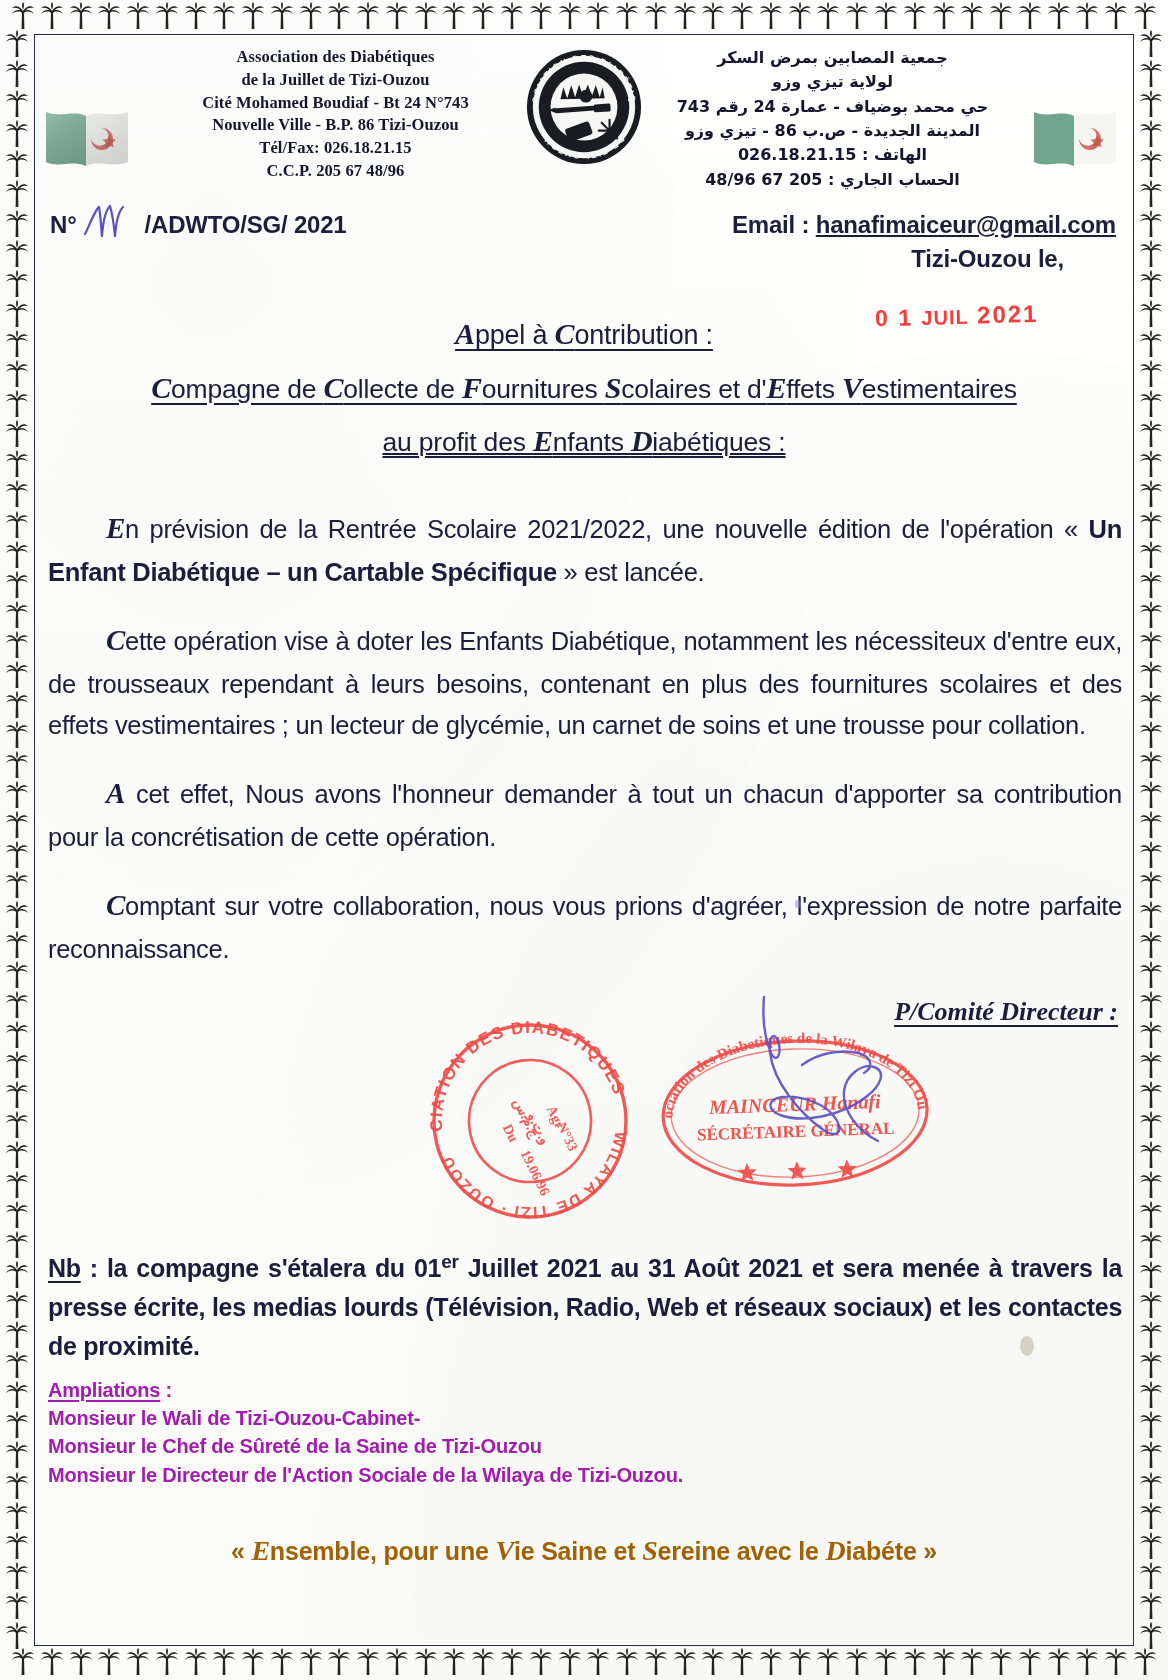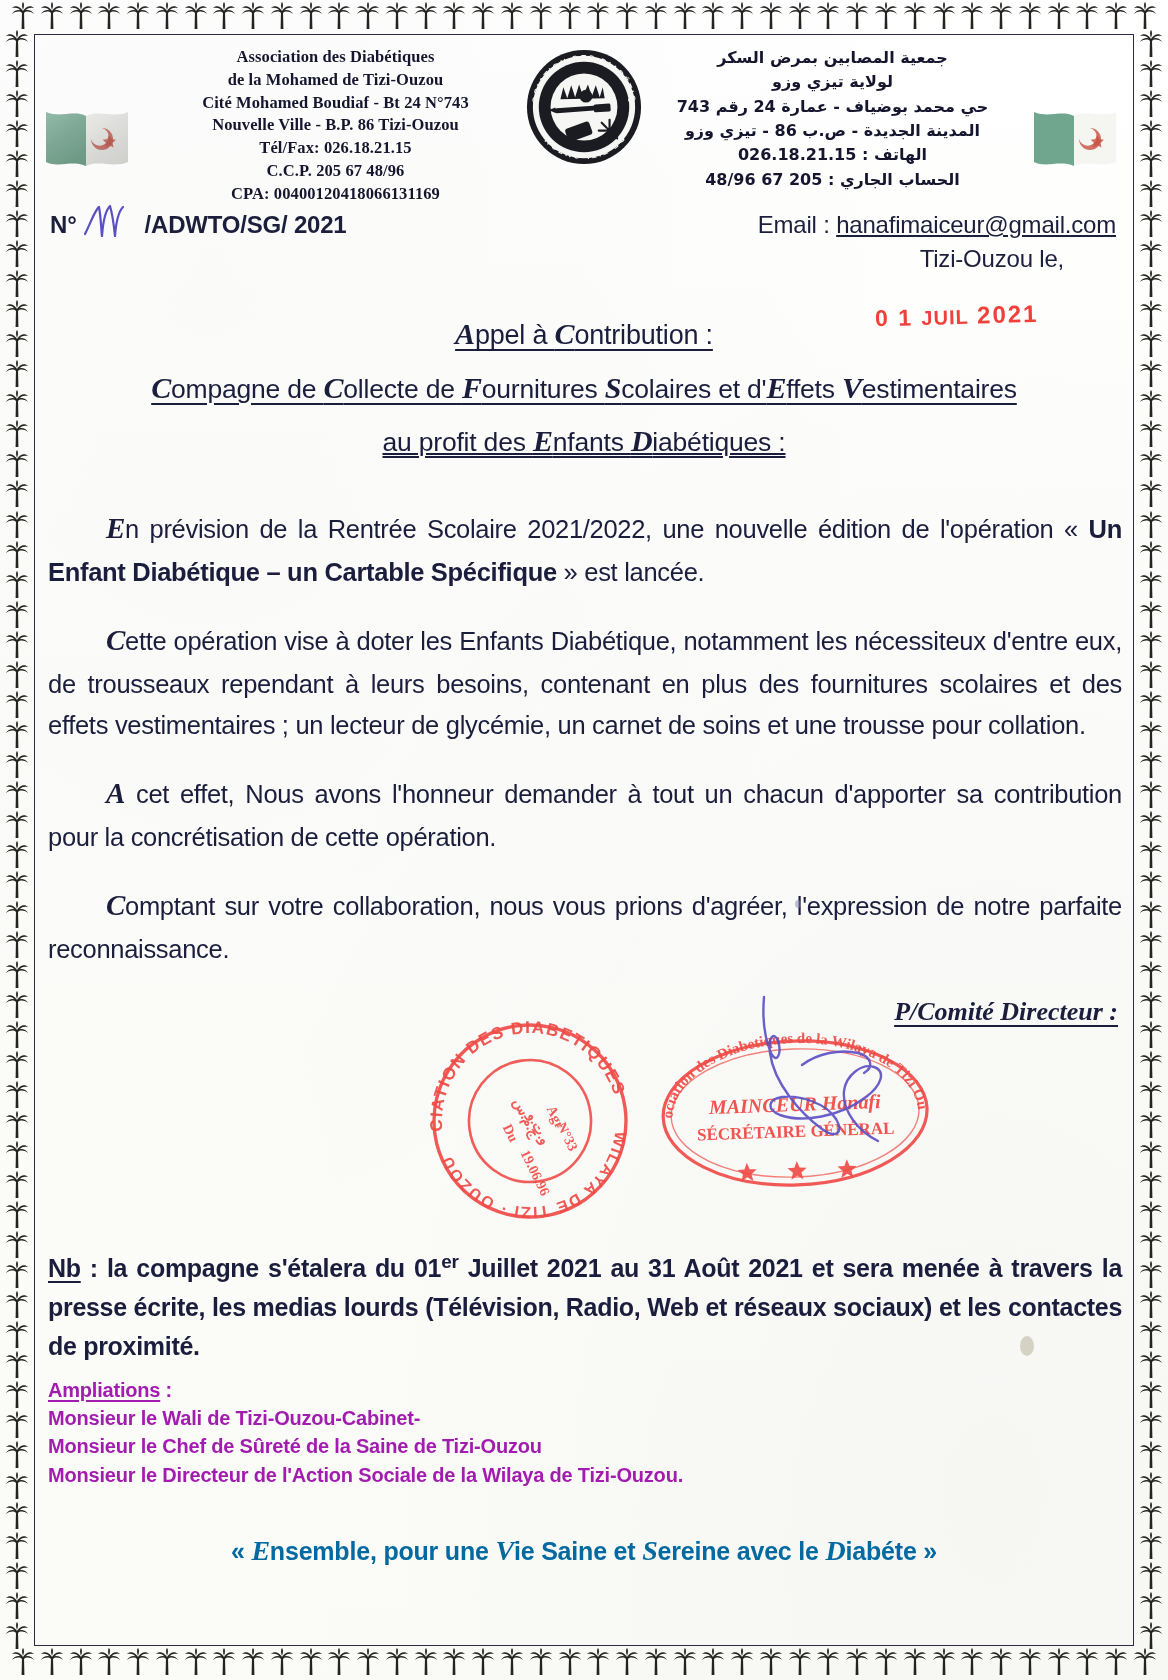"de la Mohamed de Tizi-Ouzou" div { text: Mohamed -> Juillet }
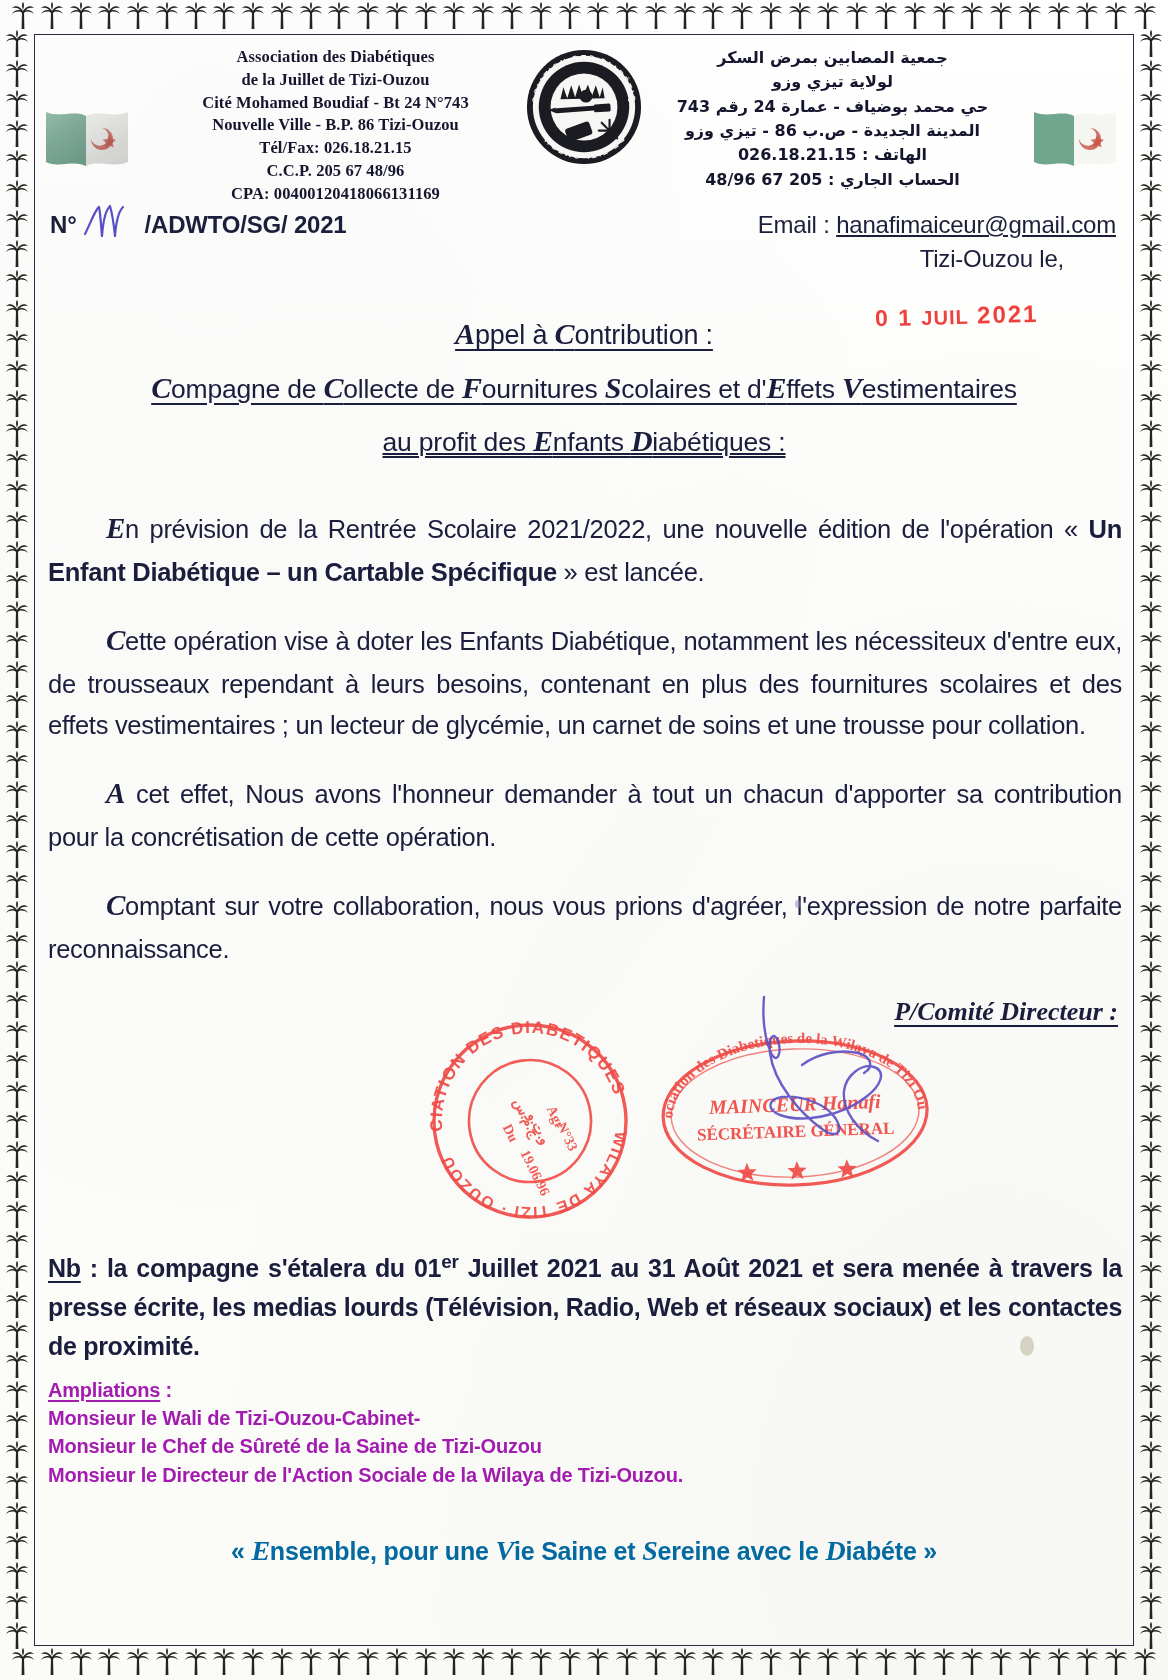"CPA: 00400120418066131169" div { html: <div>CPA: 00400120418066131169</div> -> none }
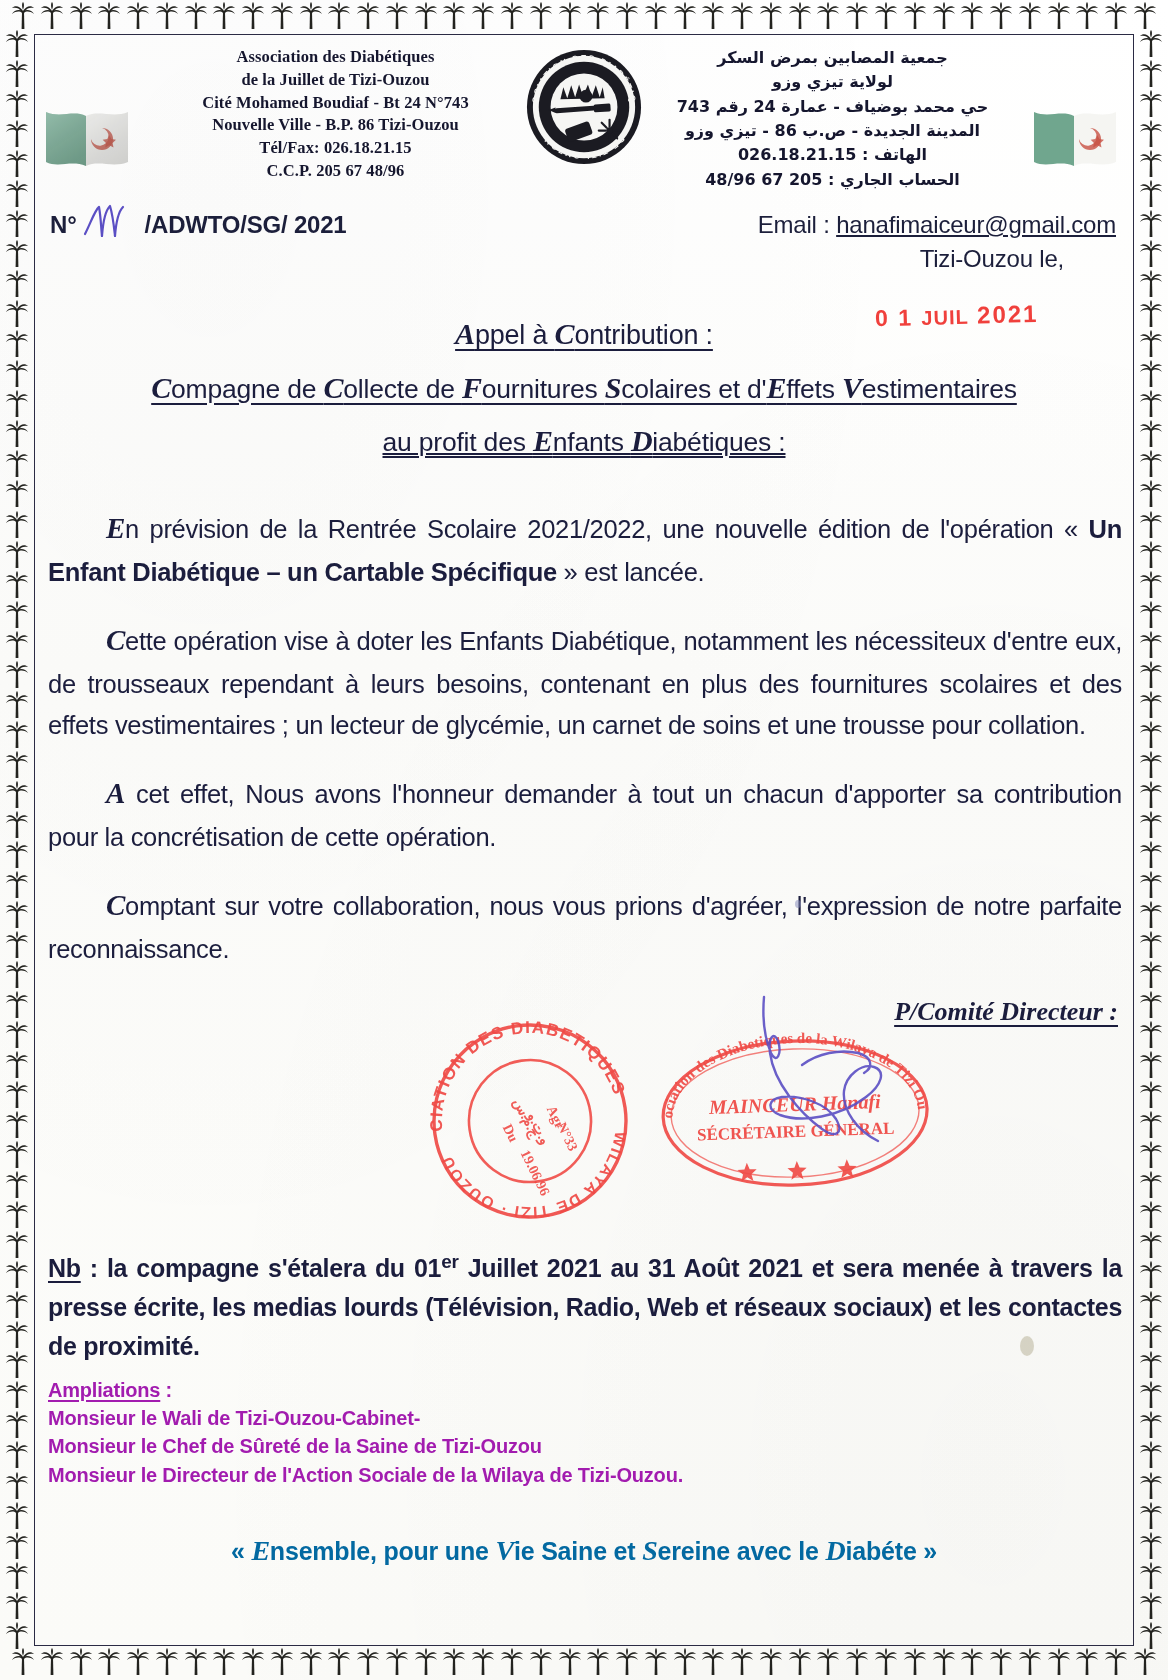"Email : hanafimaiceur@gmail.com" .contact-right { font-weight: normal -> bold }
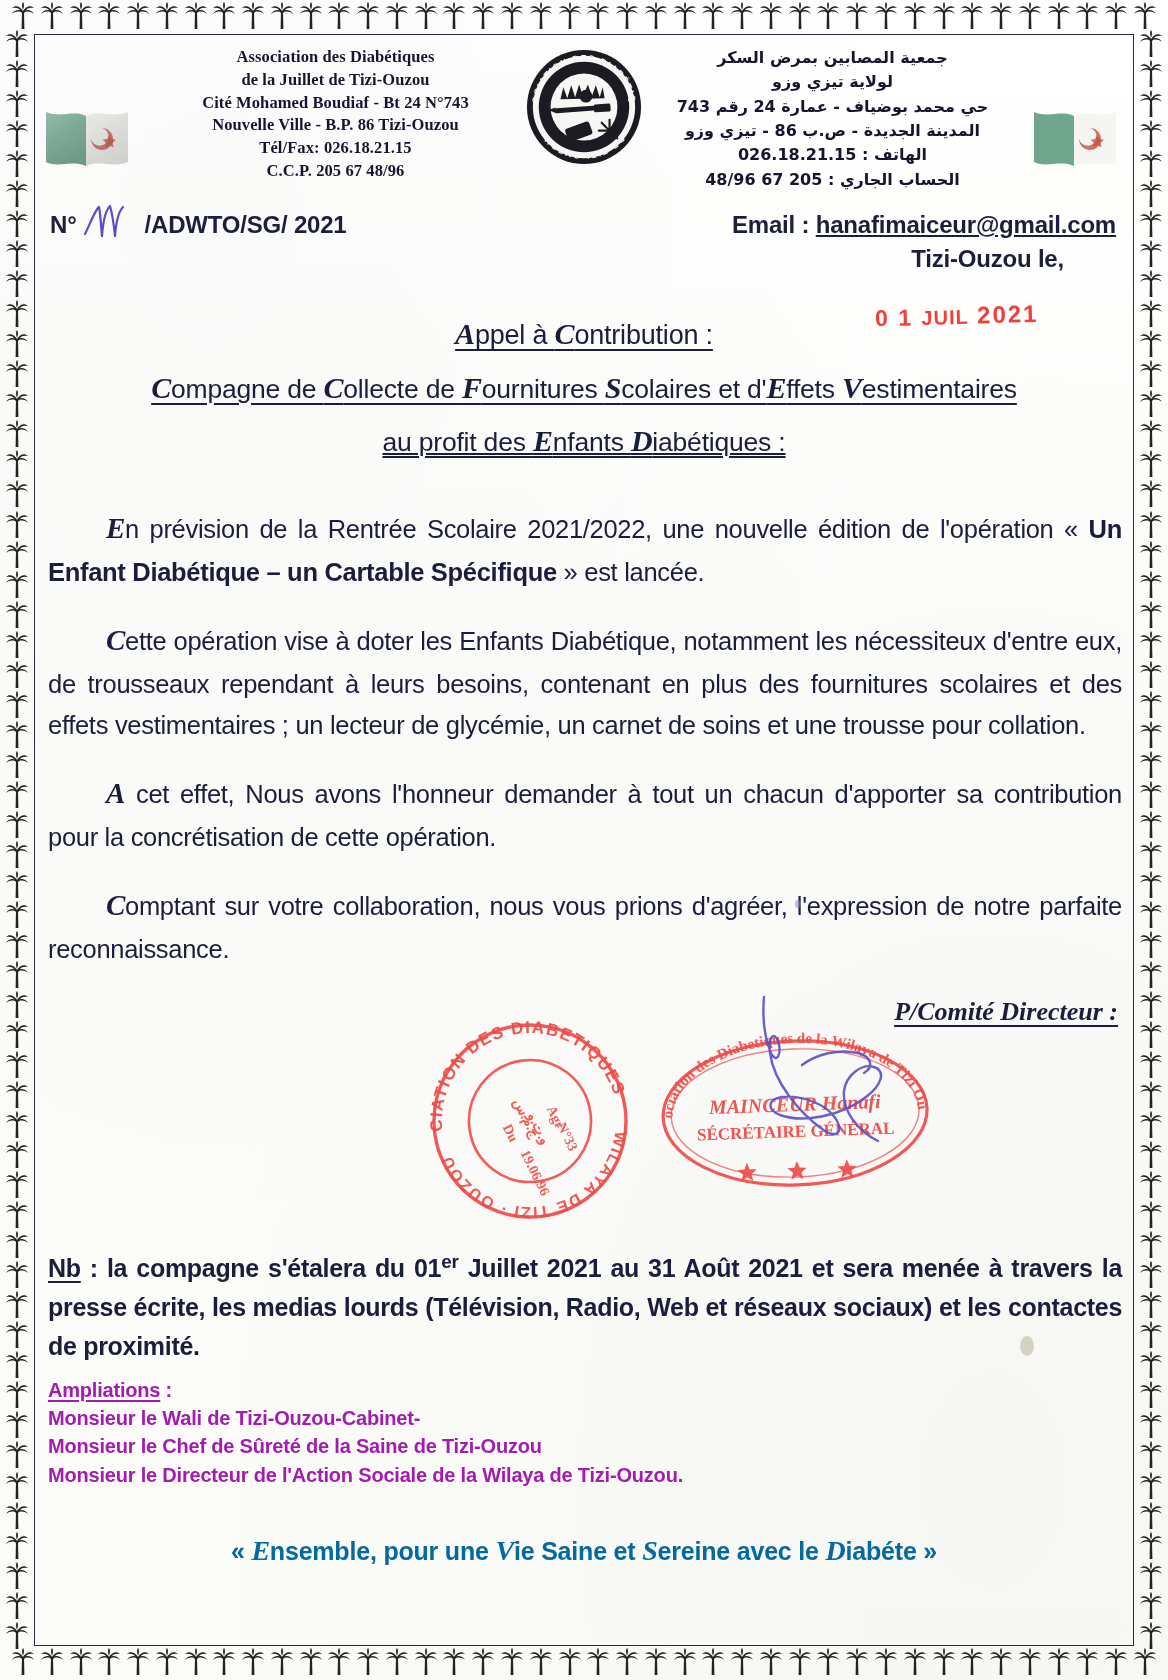"« Ensemble, pour une Vie" .slogan { color: #0369a1 -> #a16207 }
